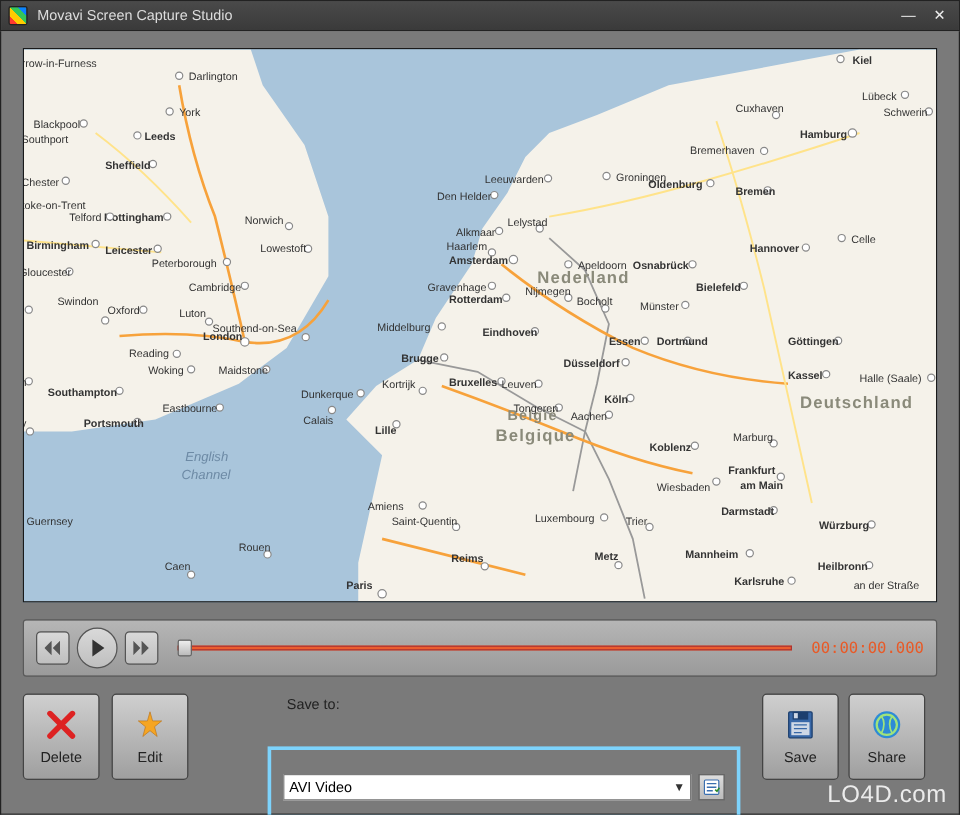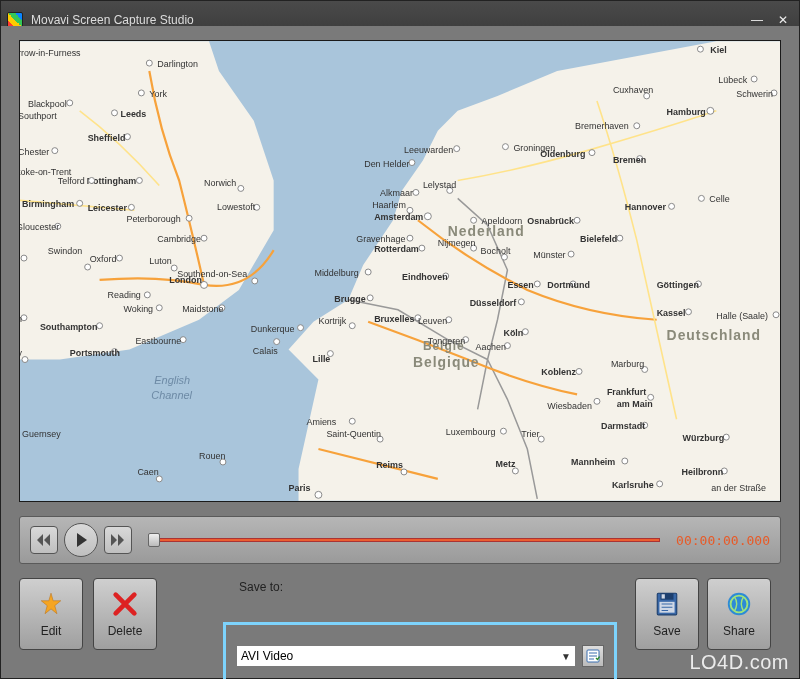"Movavi Screen Capture Studio" .titlebar { height: 40px -> 26px }
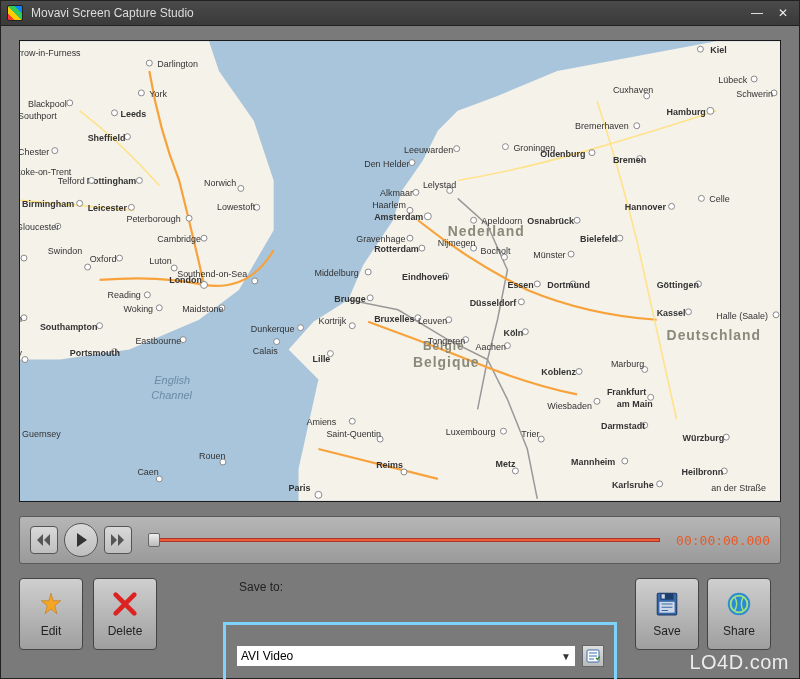"Edit" div.big-btn { order: before "Delete" -> after "Delete" }
